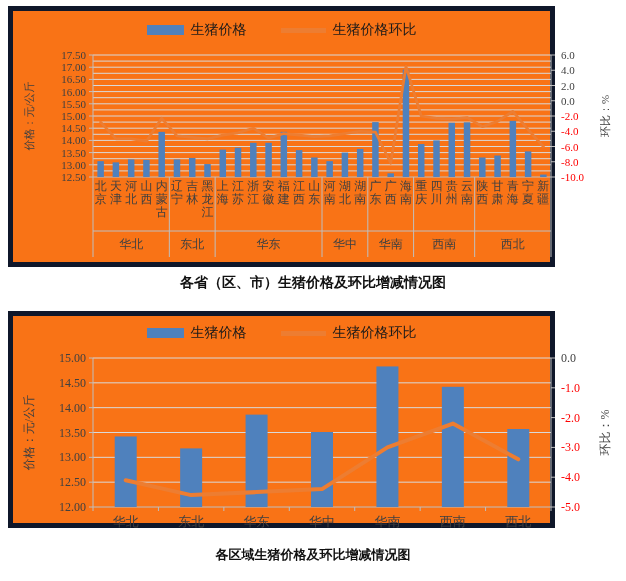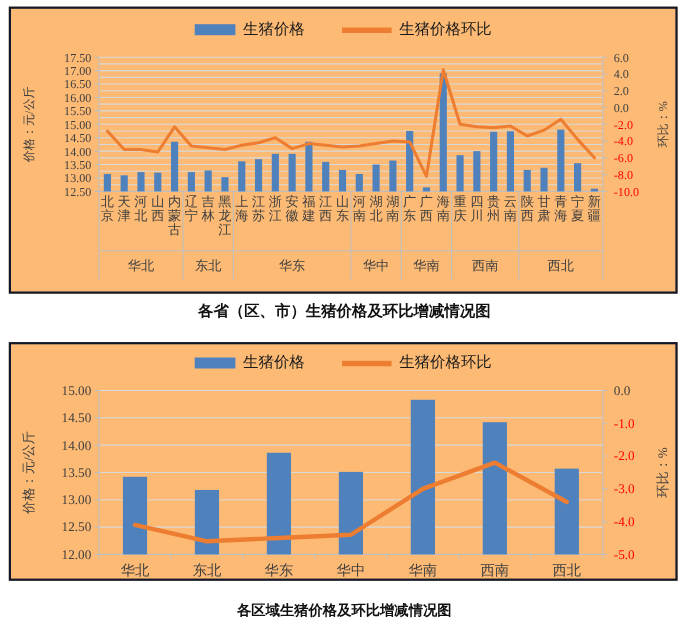"生猪价格" .panel { background: #fdba74 -> #f97316; border: 2px solid #0f172a -> 5px solid #0f172a; width: 608px -> 547px }
